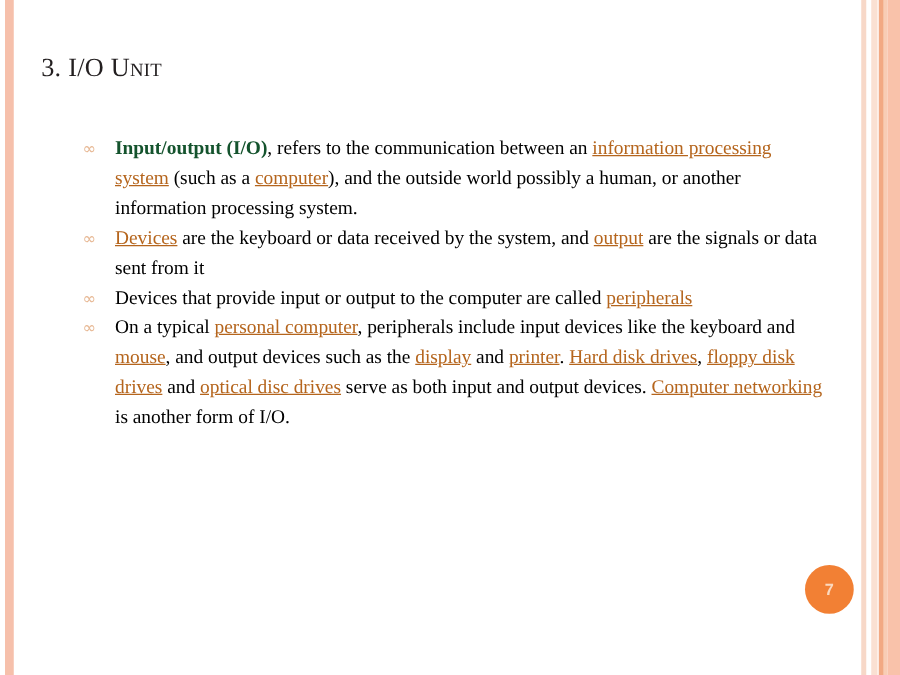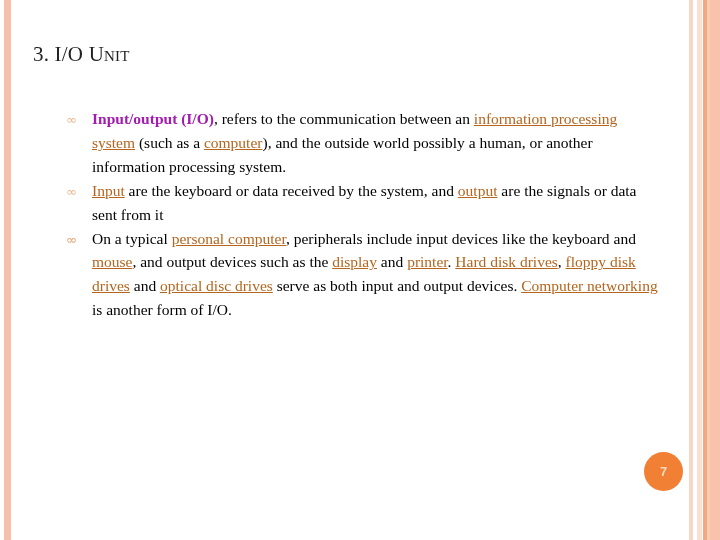"Input/output (I/O)" .bold { color: #a21caf -> #14532d }
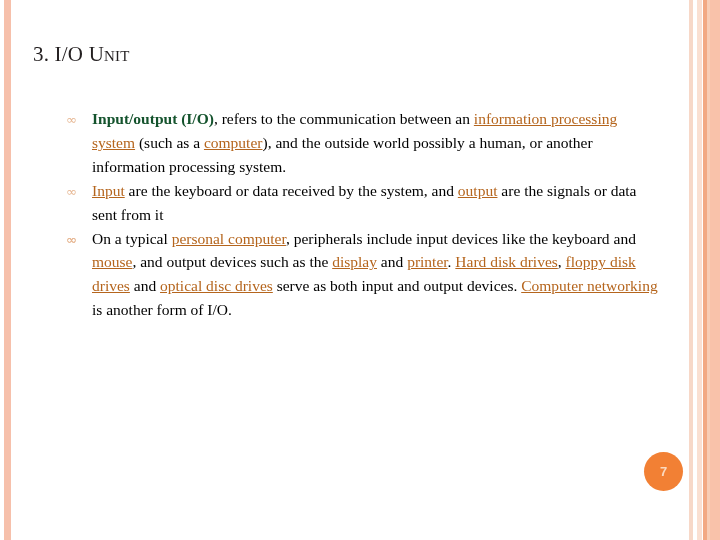"Input" a.lnk { text: Input -> Devices }
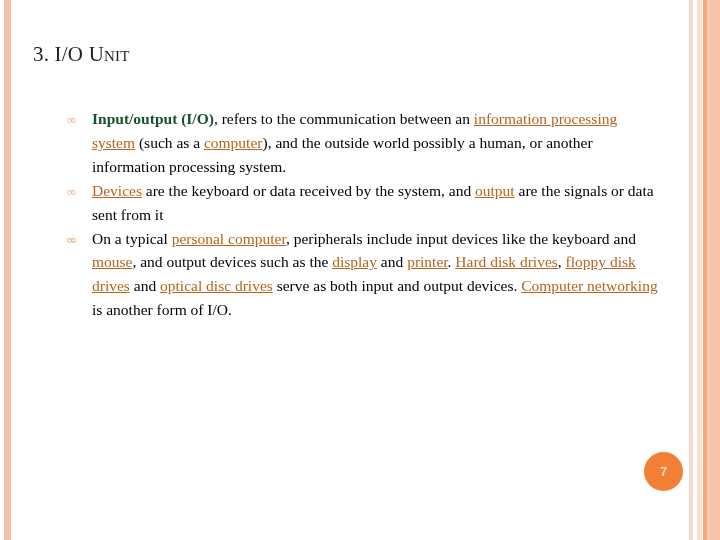"Devices that provide input or" span.bullet-text { html: none -> <span><span>Devices that provide input or output to the computer are called </span><a>peripherals</a></span> }
